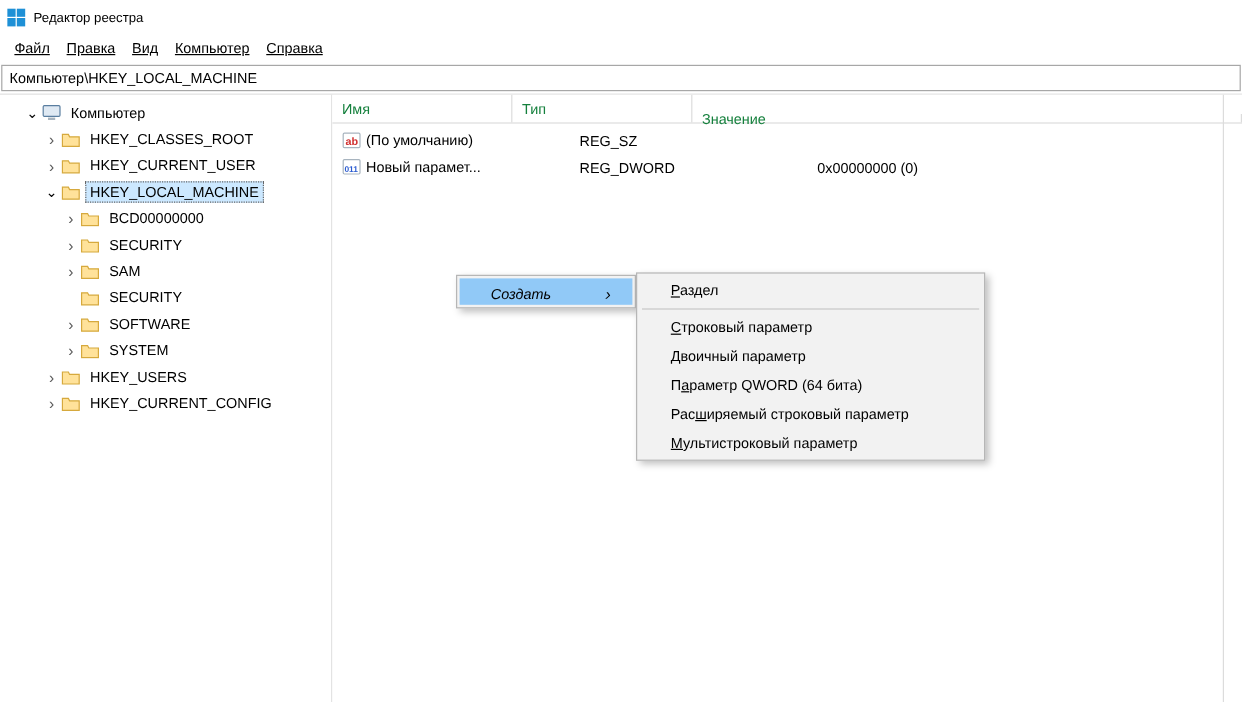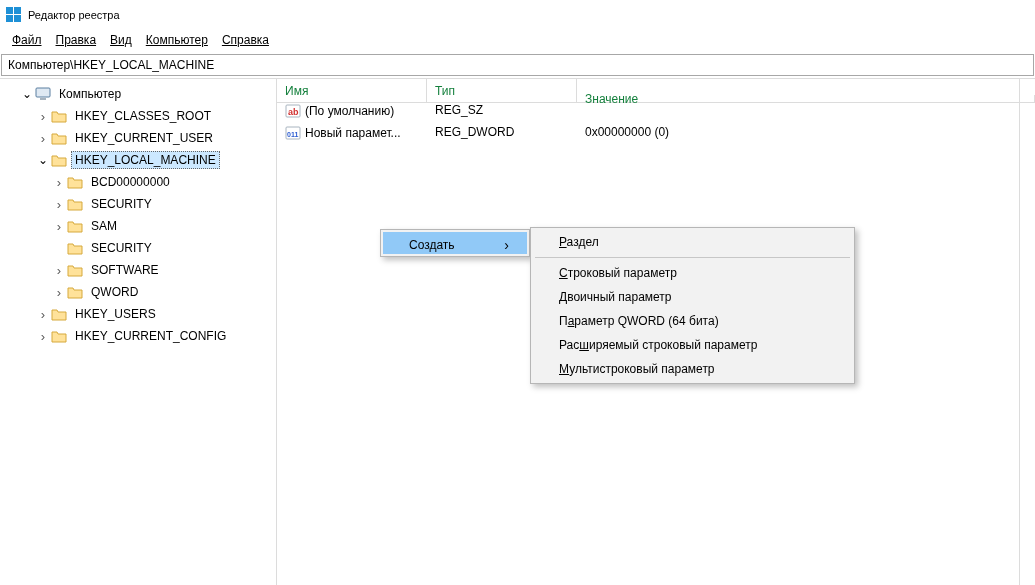"ab" .list-body .row { align-items: flex-start -> flex-end; gap: none -> 48px }
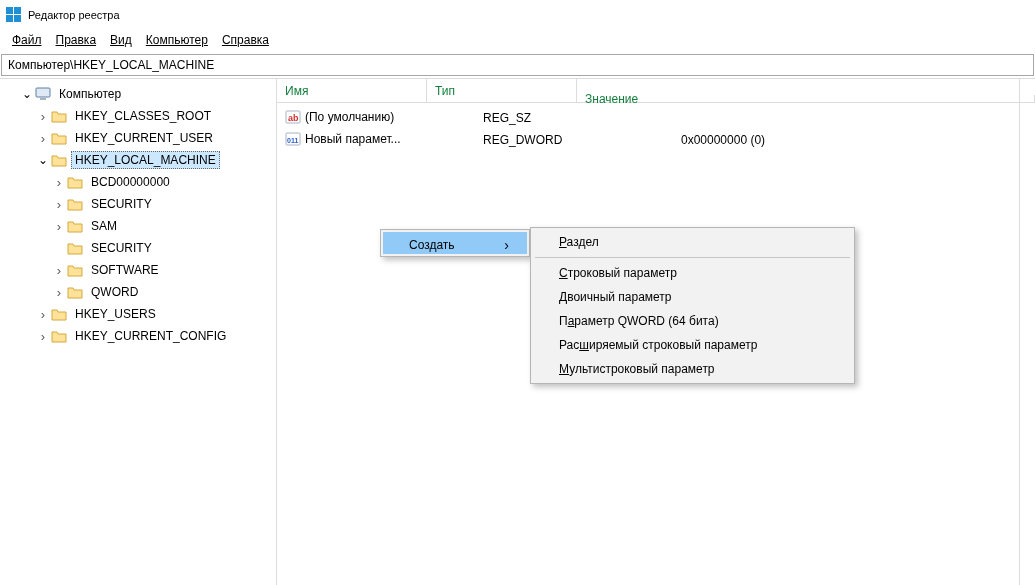"Создать" .ctx-first .mi { font-style: none -> italic }
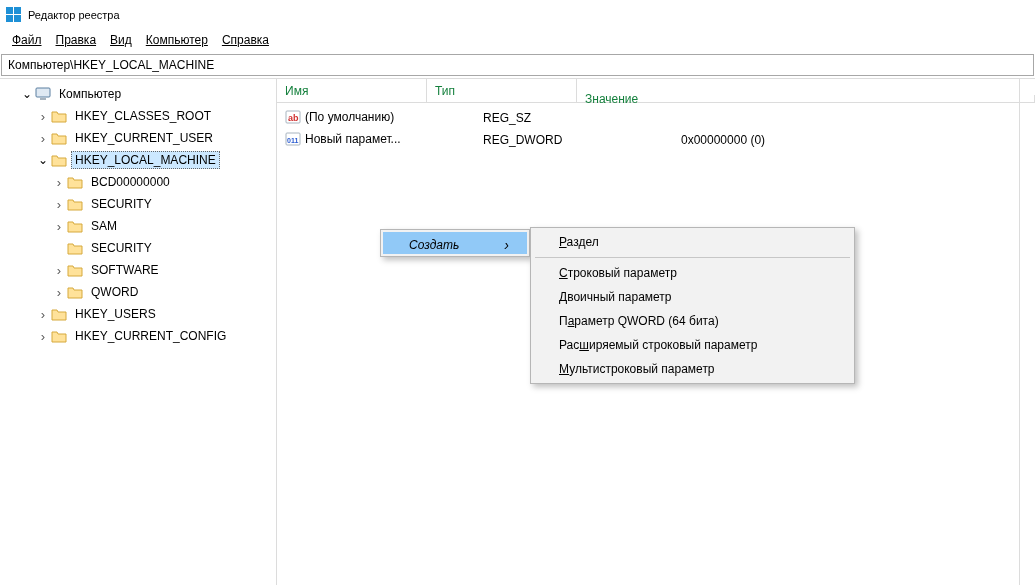"Раздел" .ctx-sub { width: 325px -> 291px }
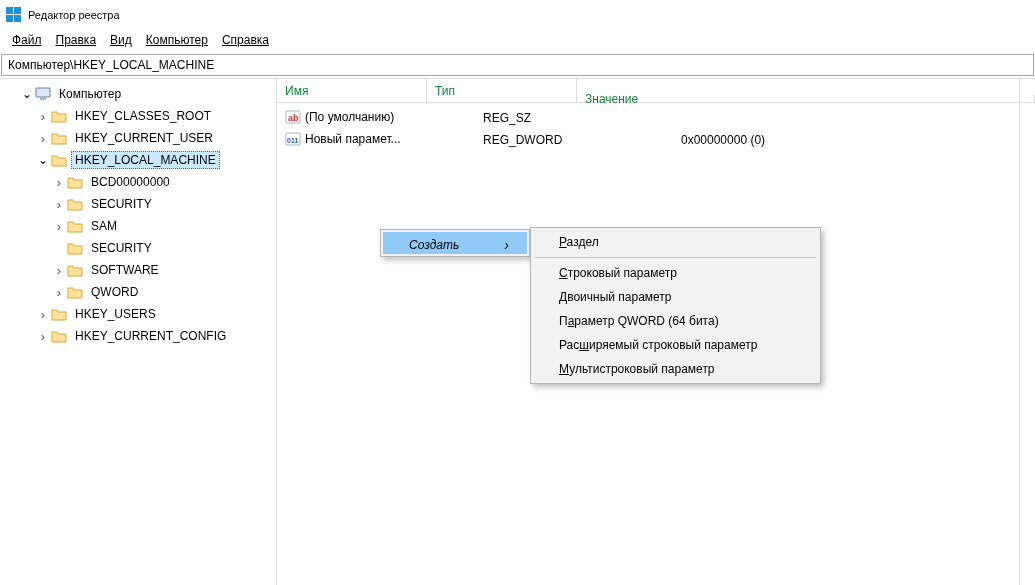"QWORD" span.label { text: QWORD -> SYSTEM }
